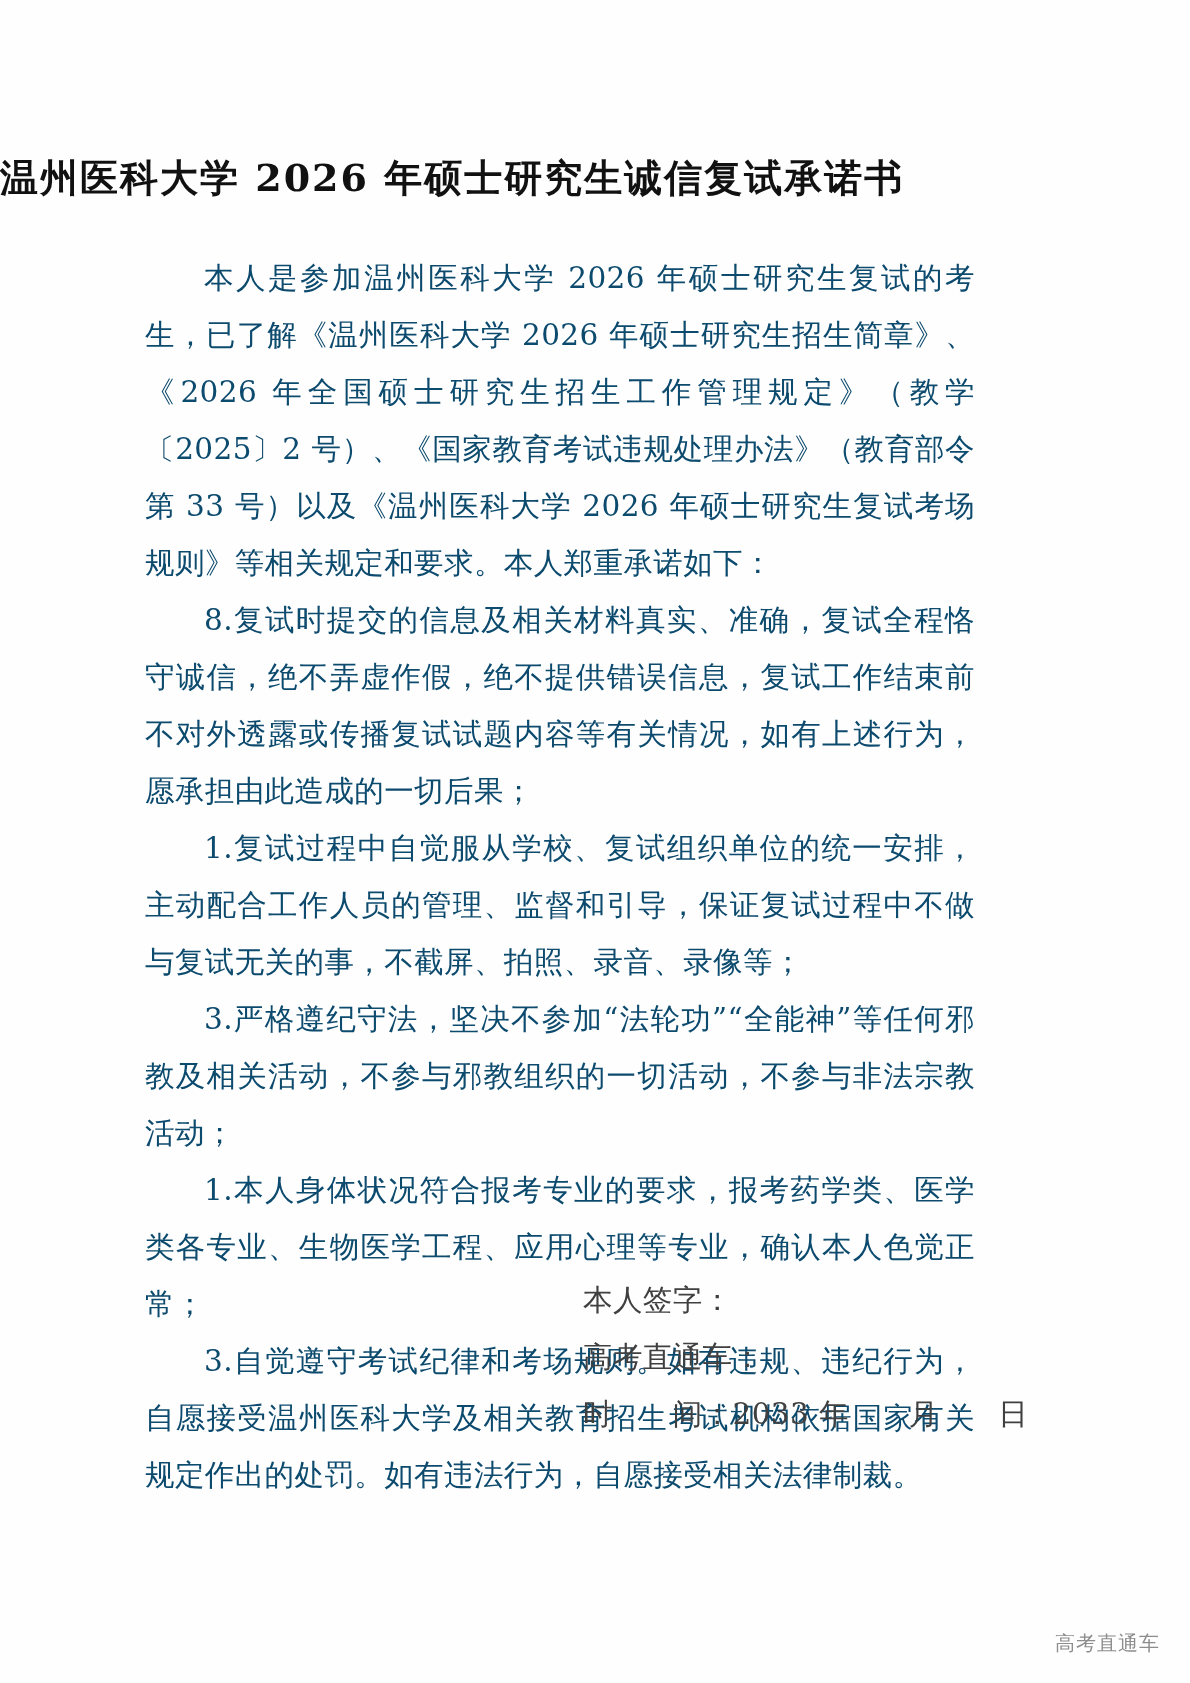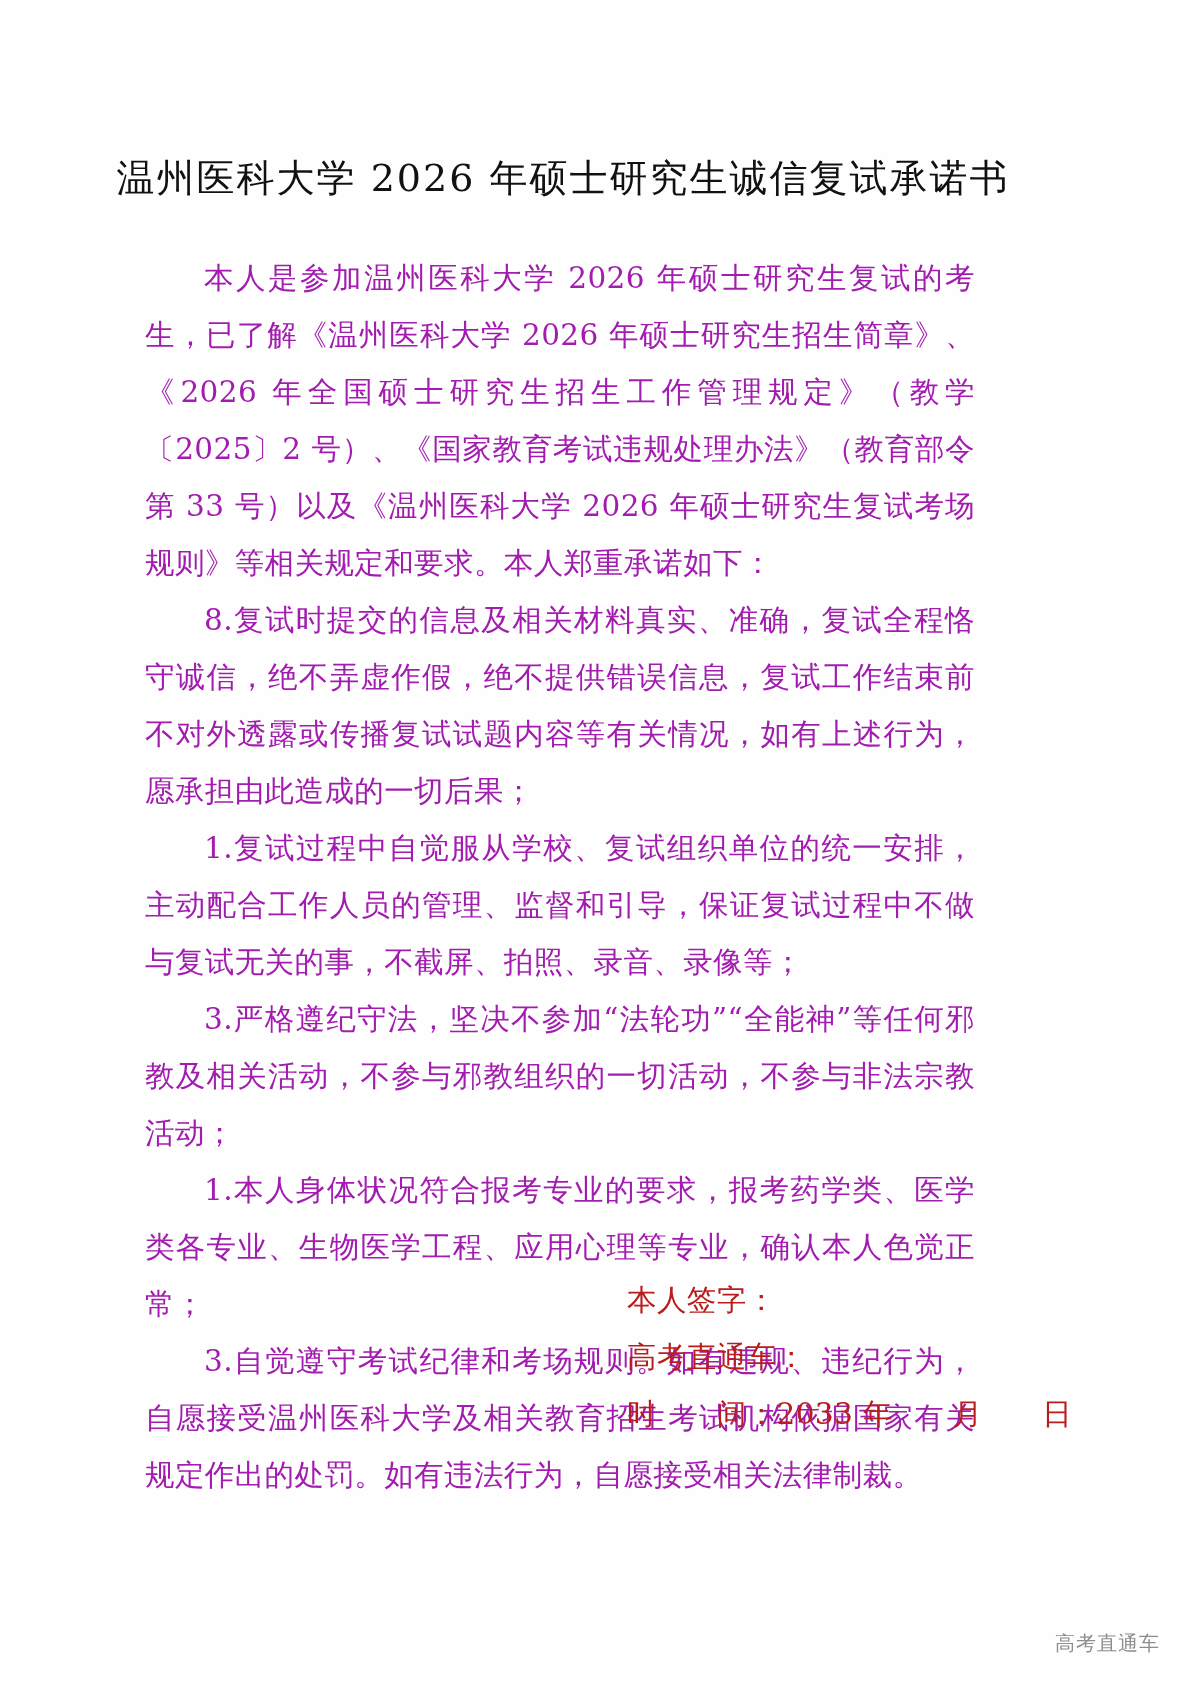"温州医科大学 2026 年硕士研究生诚信复试承诺书" .doc-title { font-weight: normal -> bold; text-align: center -> left }
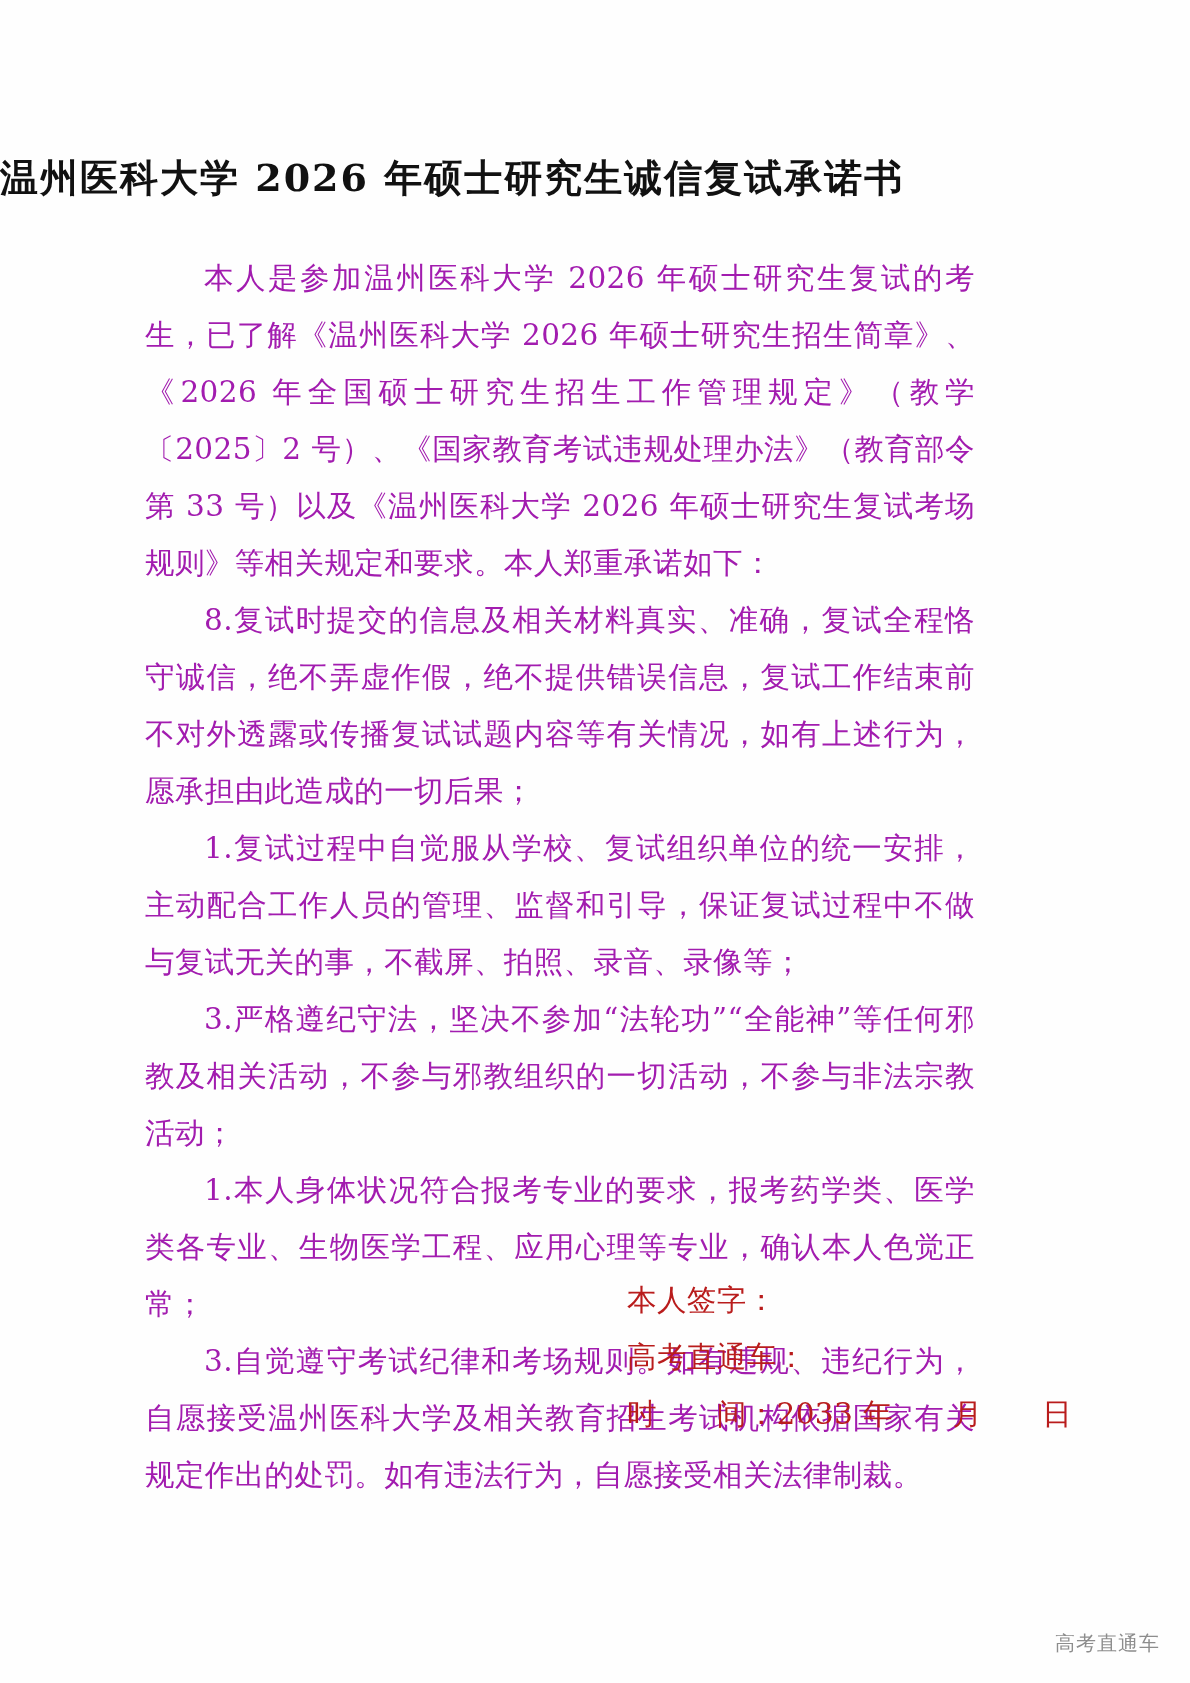"本人是参加温州医科大学 2026 年硕士研究生复试的考生，已了解《温州医科大学" .para { color: #a21caf -> #0c4a6e }
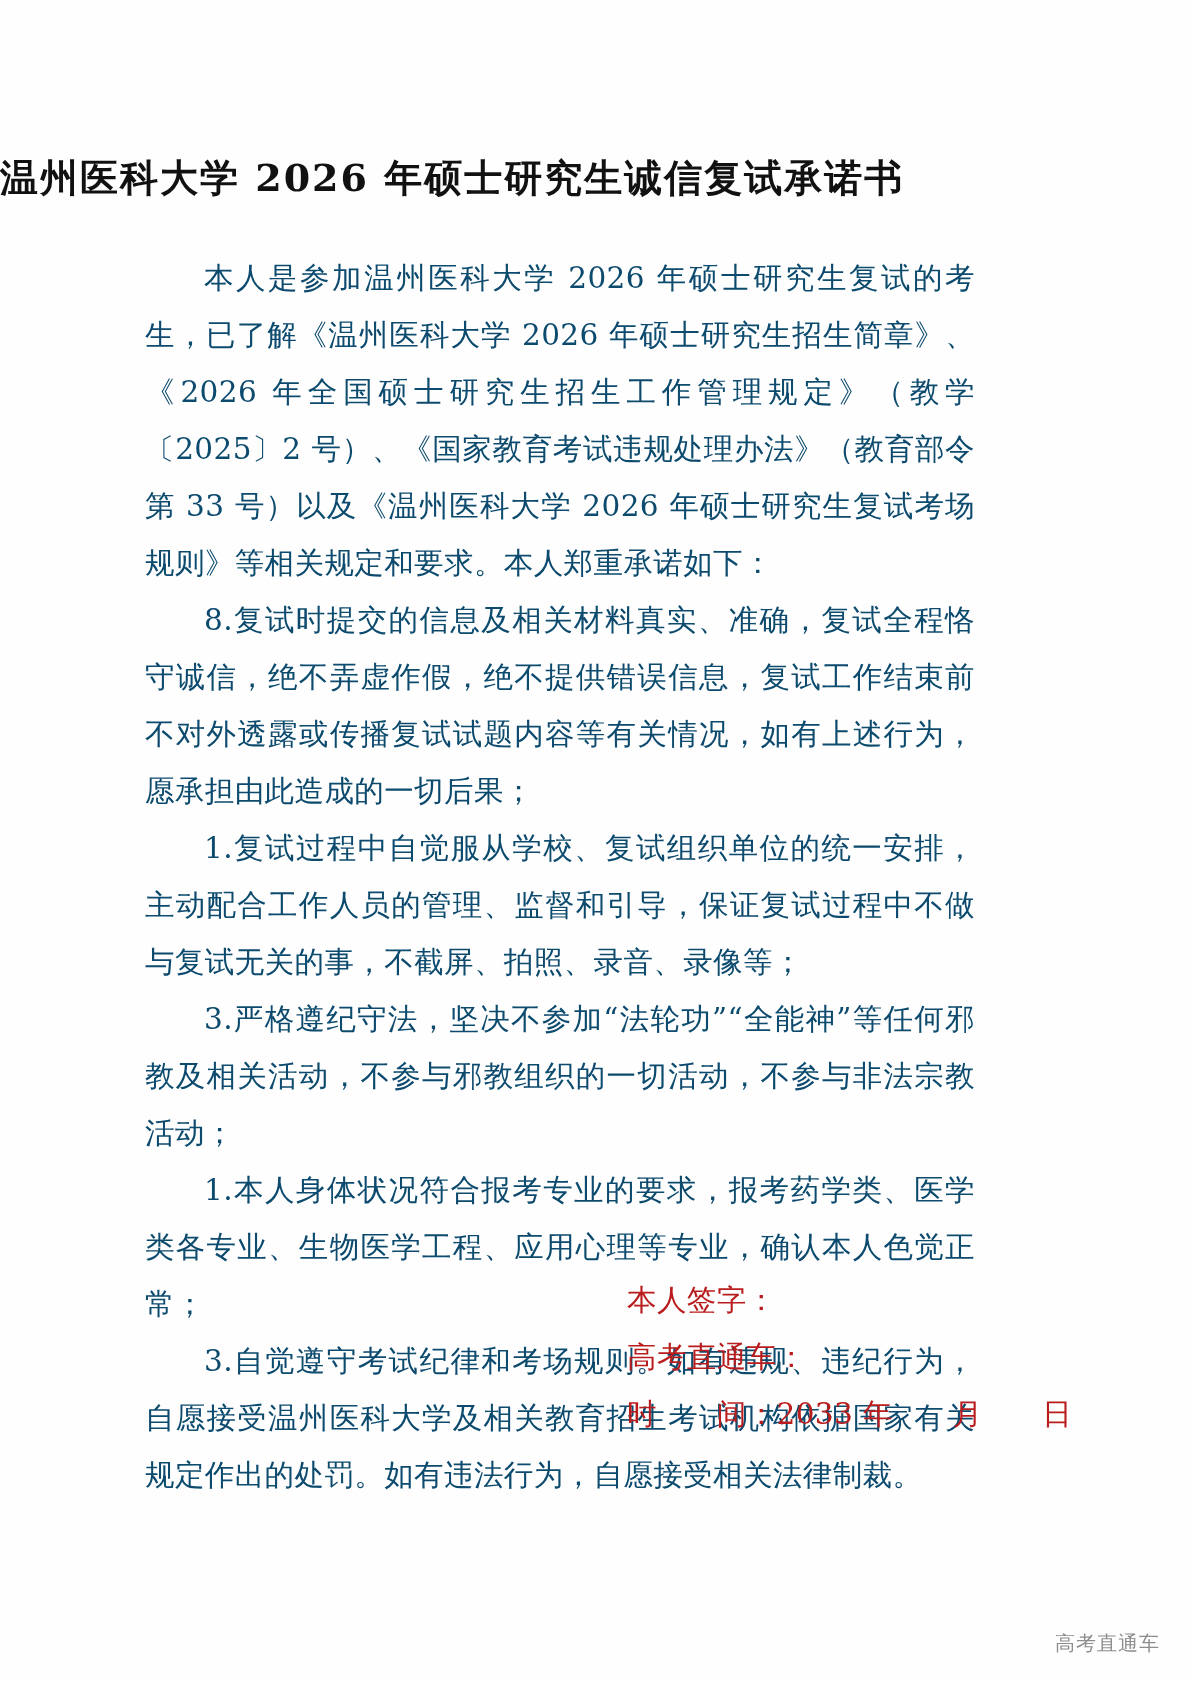"本人签字：" .sign-line { color: #b91c1c -> #404040; margin-left: 44px -> none }
